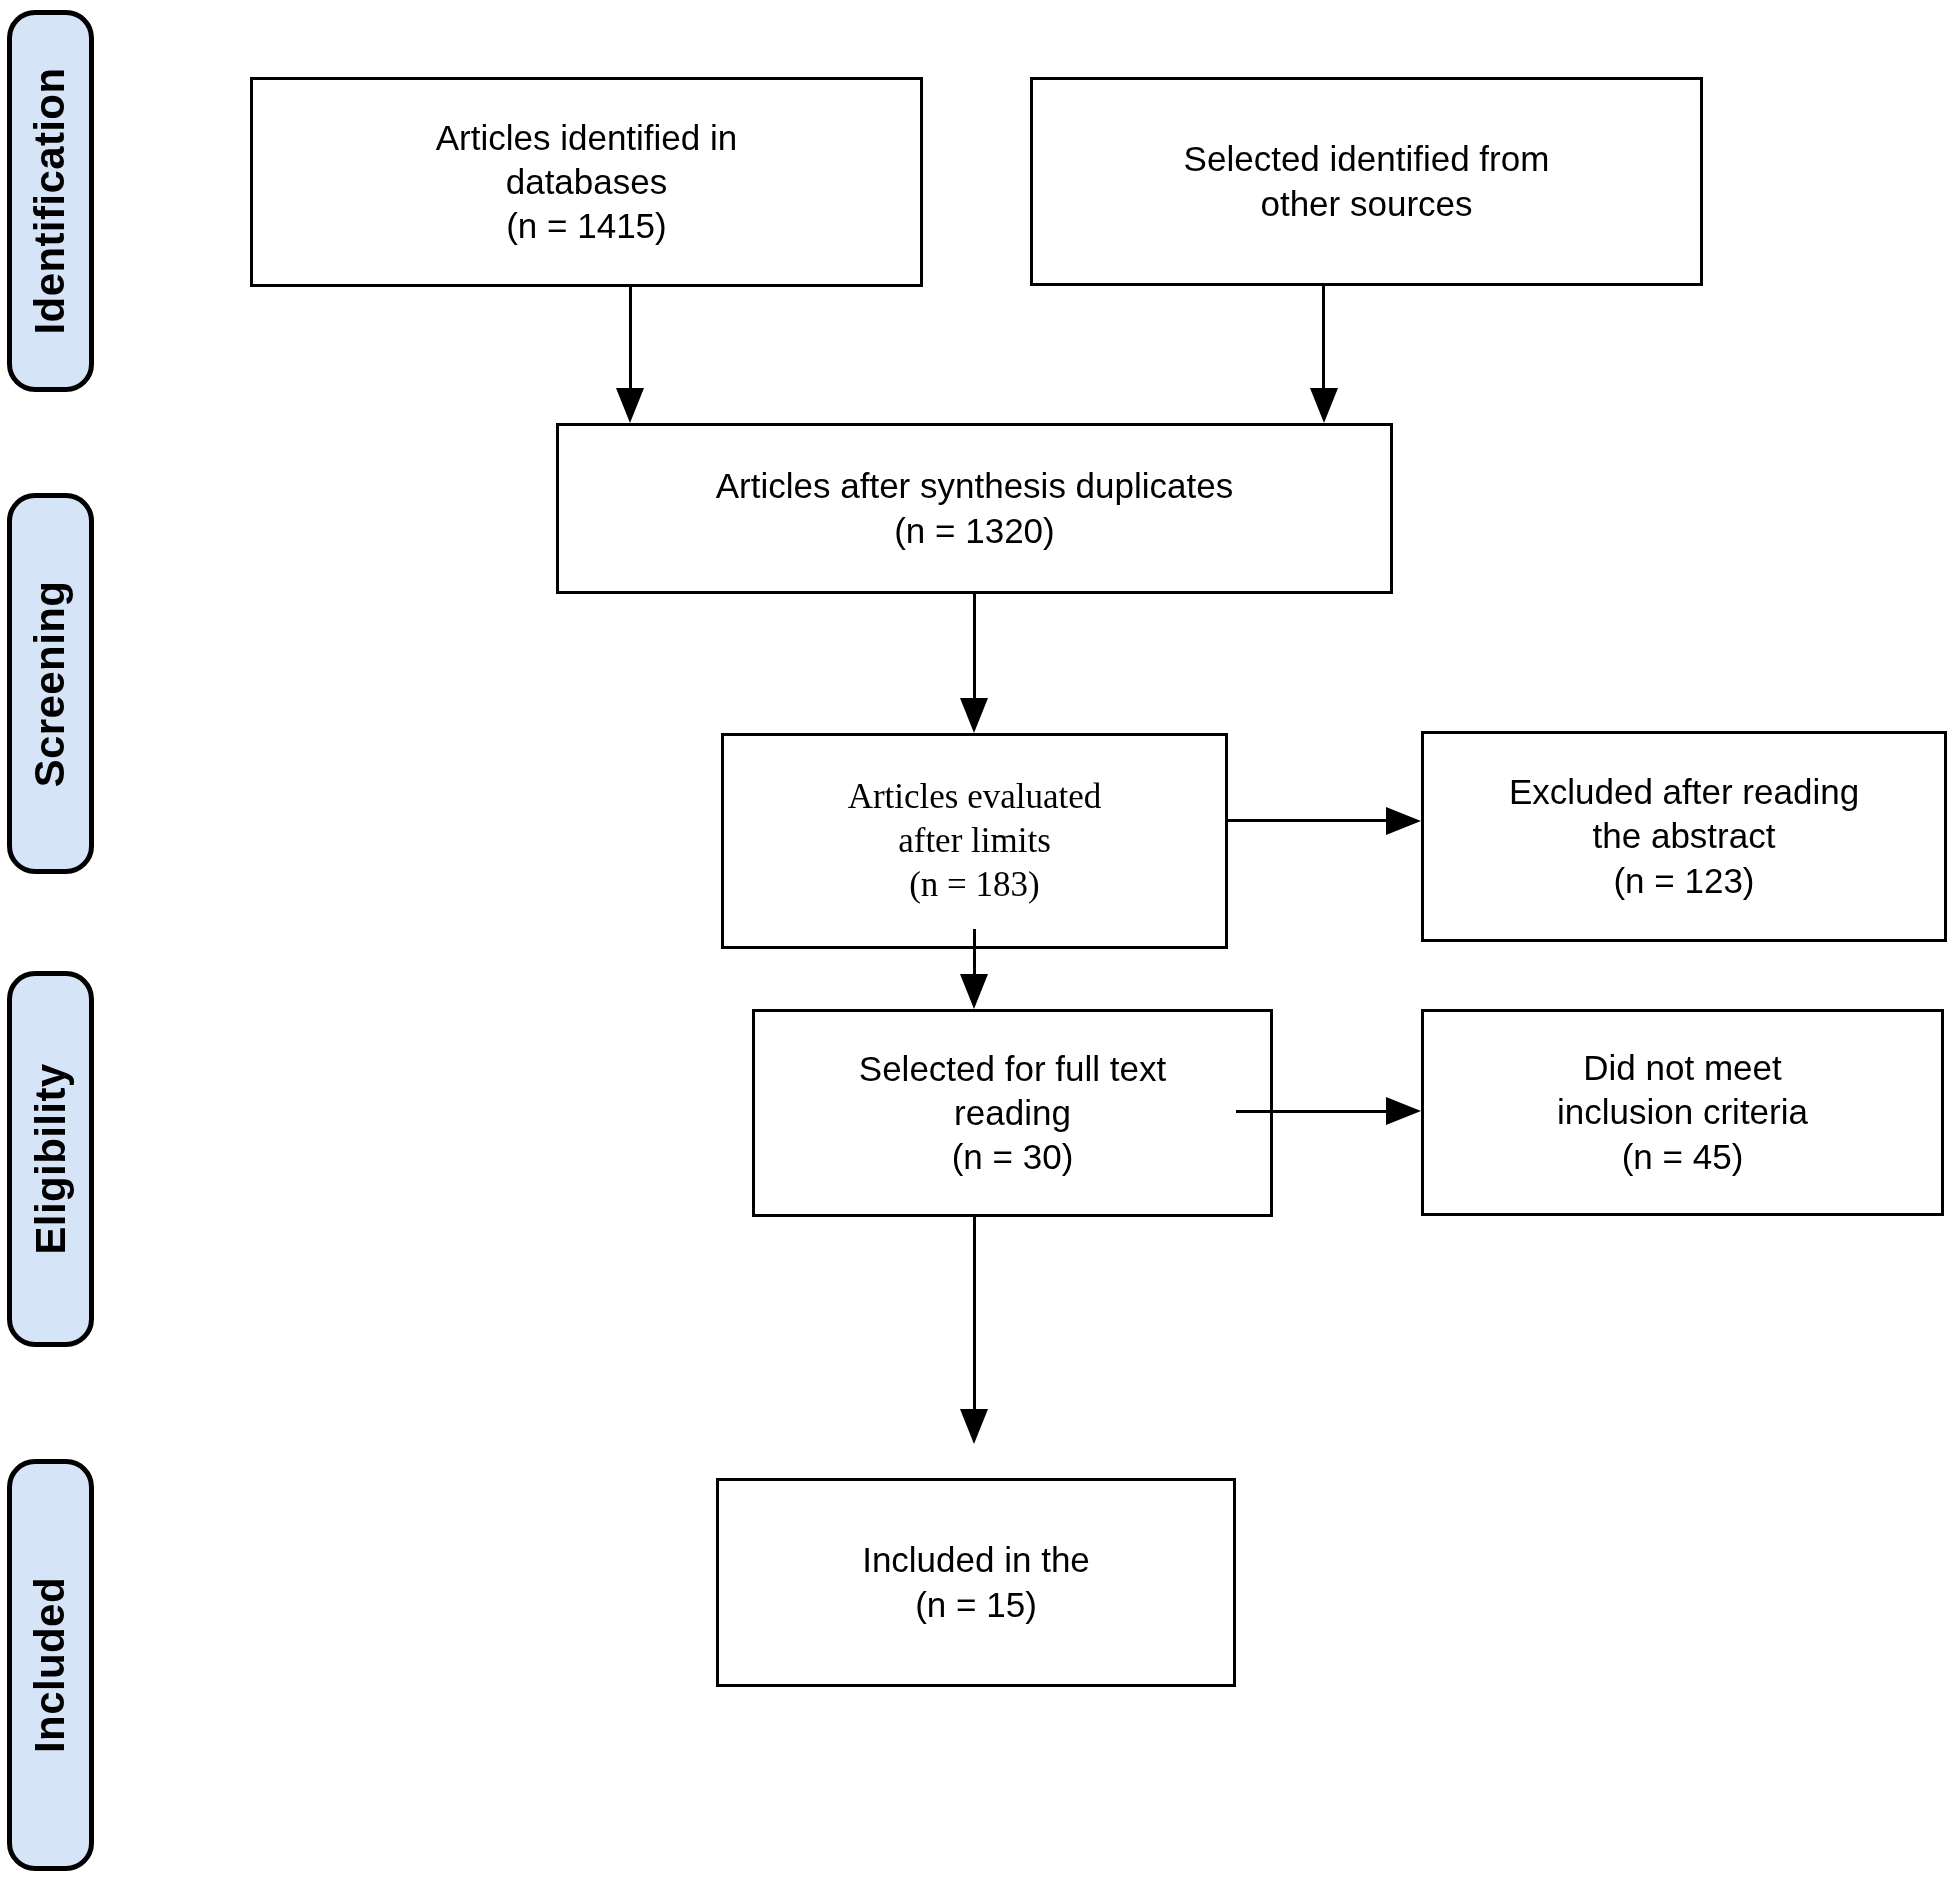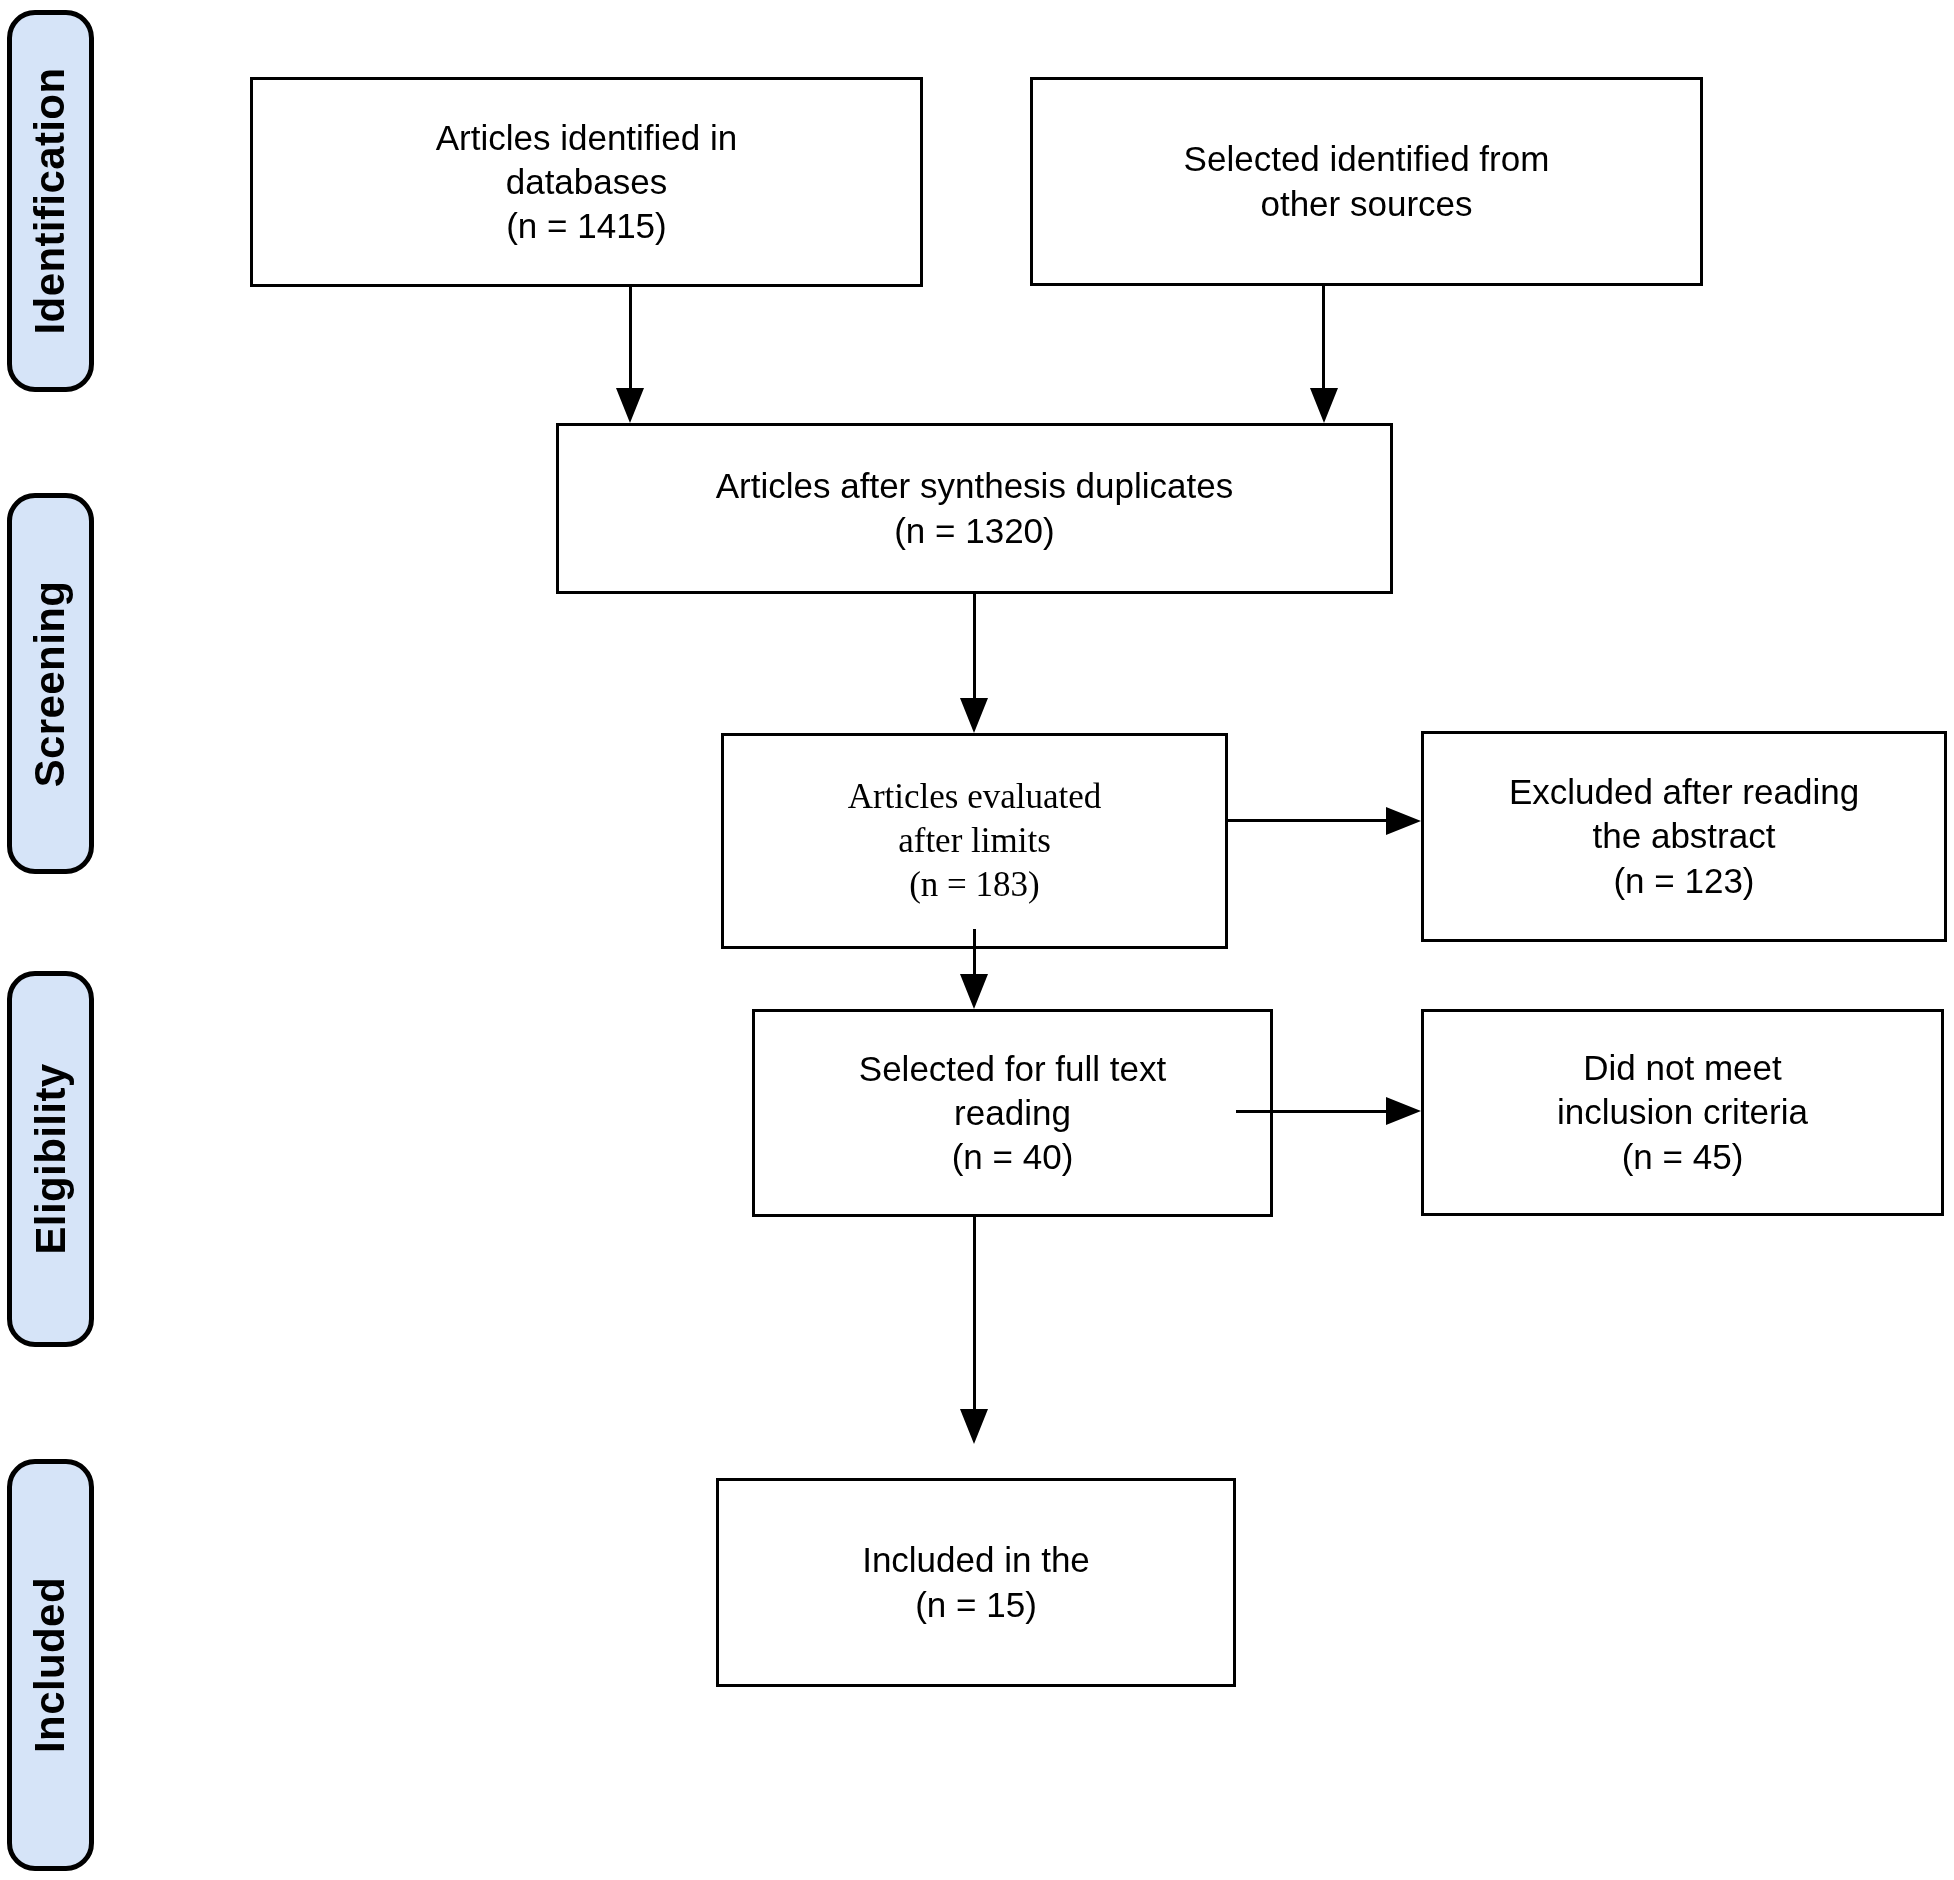"(n = 40)" div { text: 40 -> 30 }
